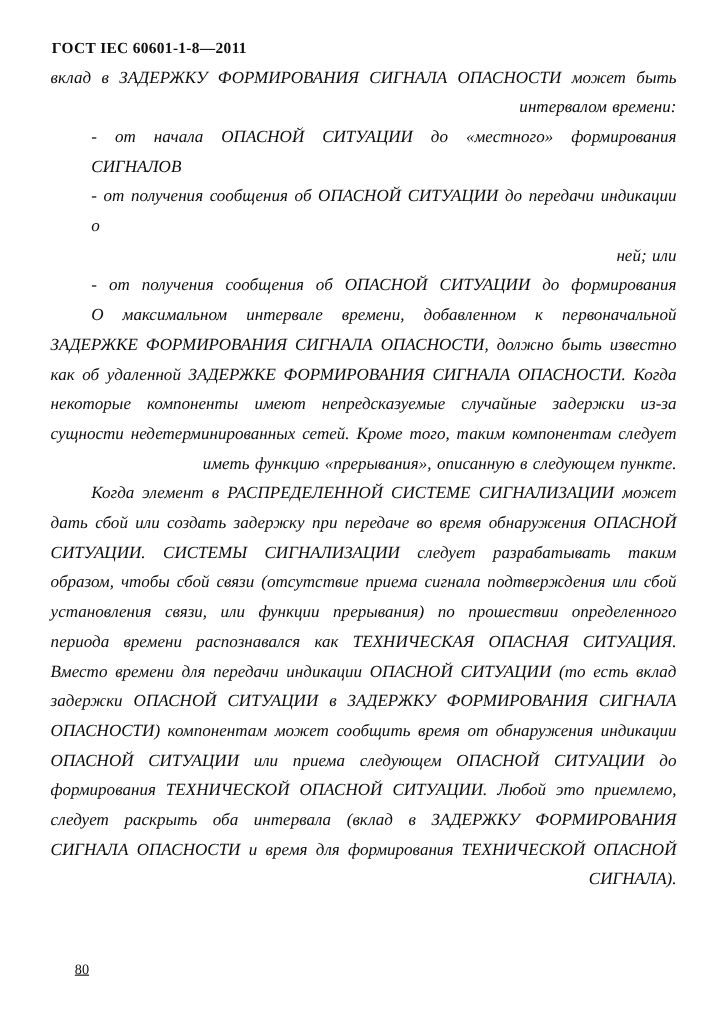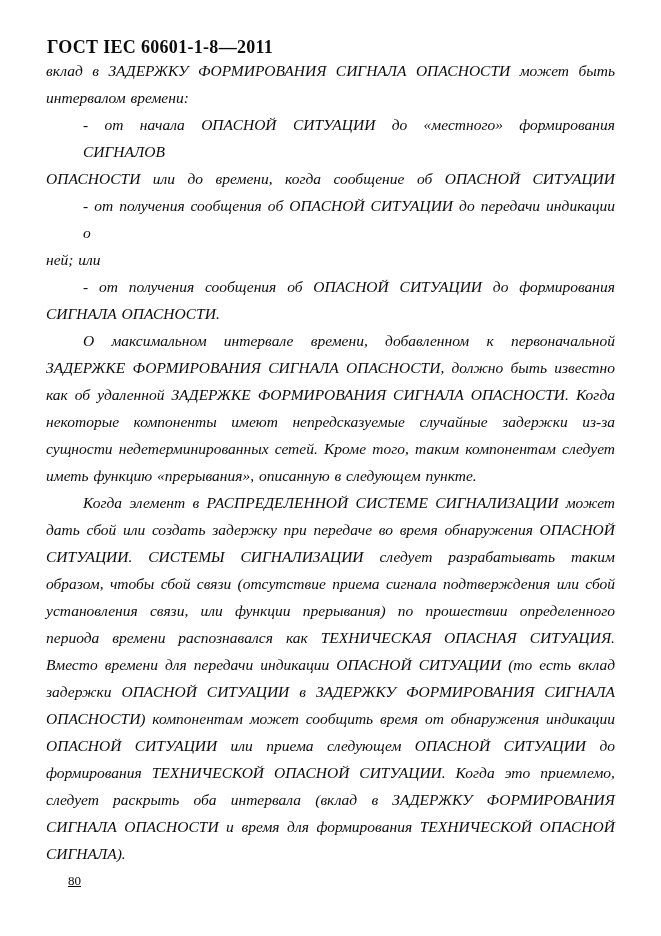"ГОСТ IEC 60601-1-8—2011" .doc-header { font-size: 18px -> 14px }
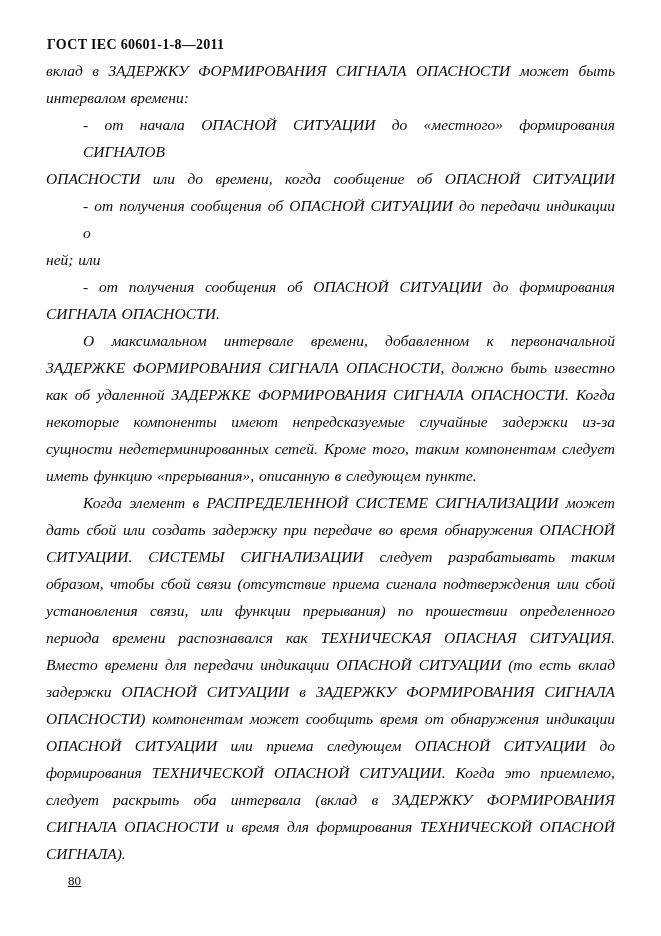"интервалом времени:" .line { text-align: left -> right }
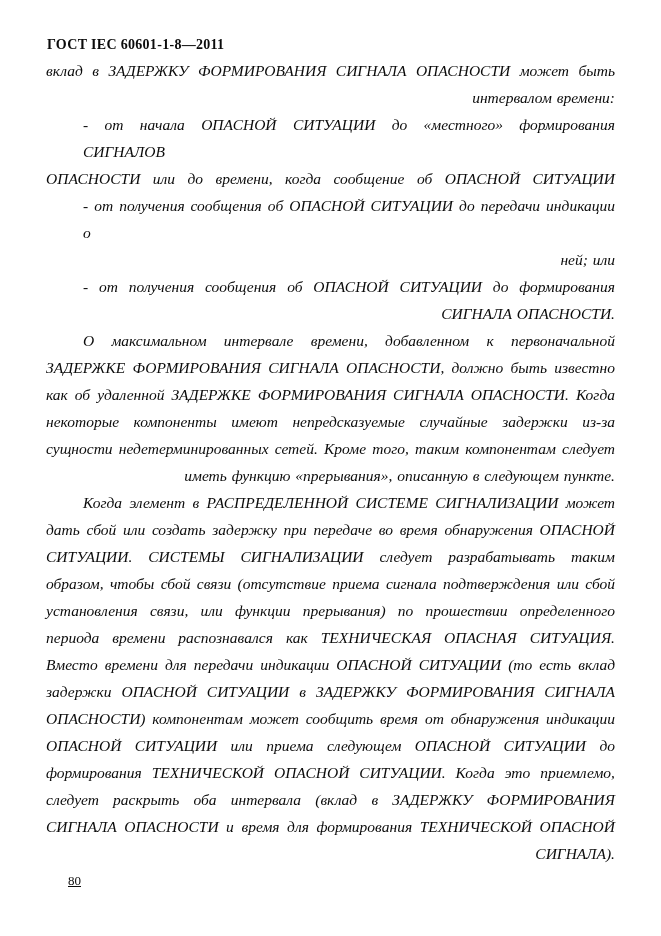"ОПАСНОСТИ или до времени, когда" div.line { html: <div>ОПАСНОСТИ или до времени, когда сообщение об ОПАСНОЙ СИТУАЦИИ</div> -> none }
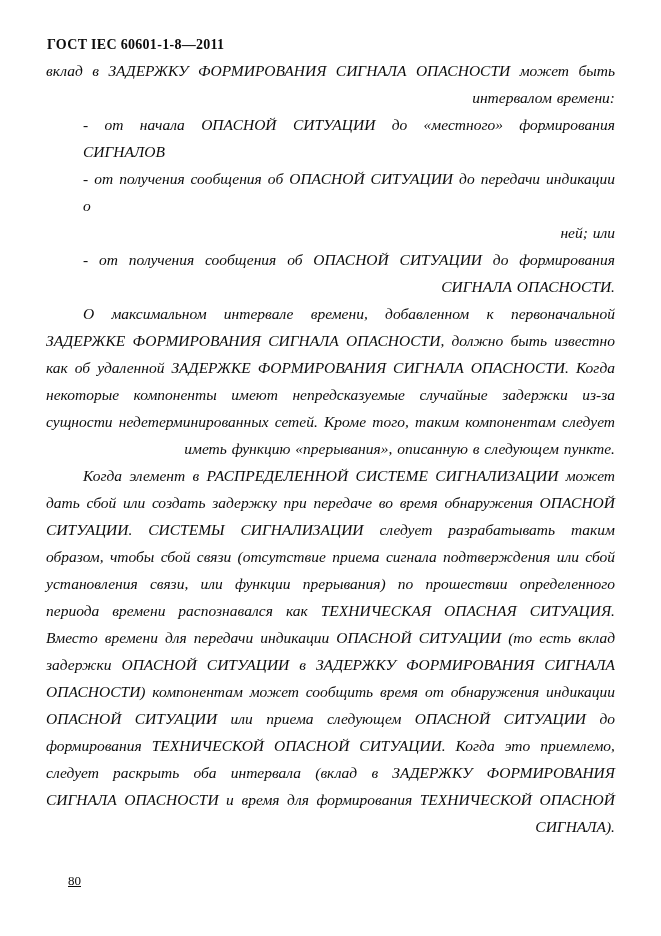"СИГНАЛА ОПАСНОСТИ." div.line { html: <div>СИГНАЛА ОПАСНОСТИ.</div> -> none }
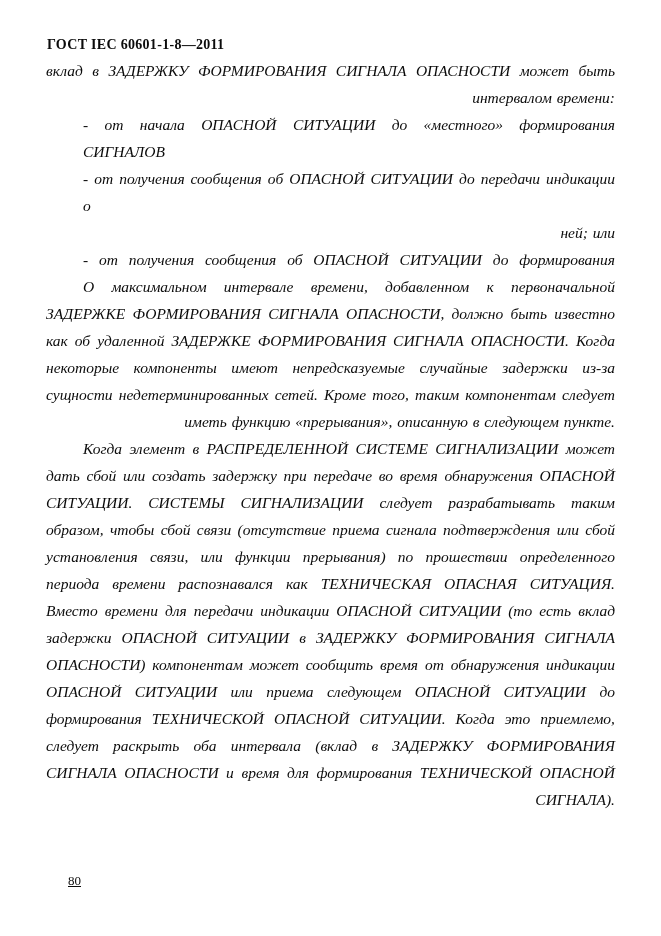"формирования ТЕХНИЧЕСКОЙ ОПАСНОЙ" div.line { text: Когда -> Любой }
